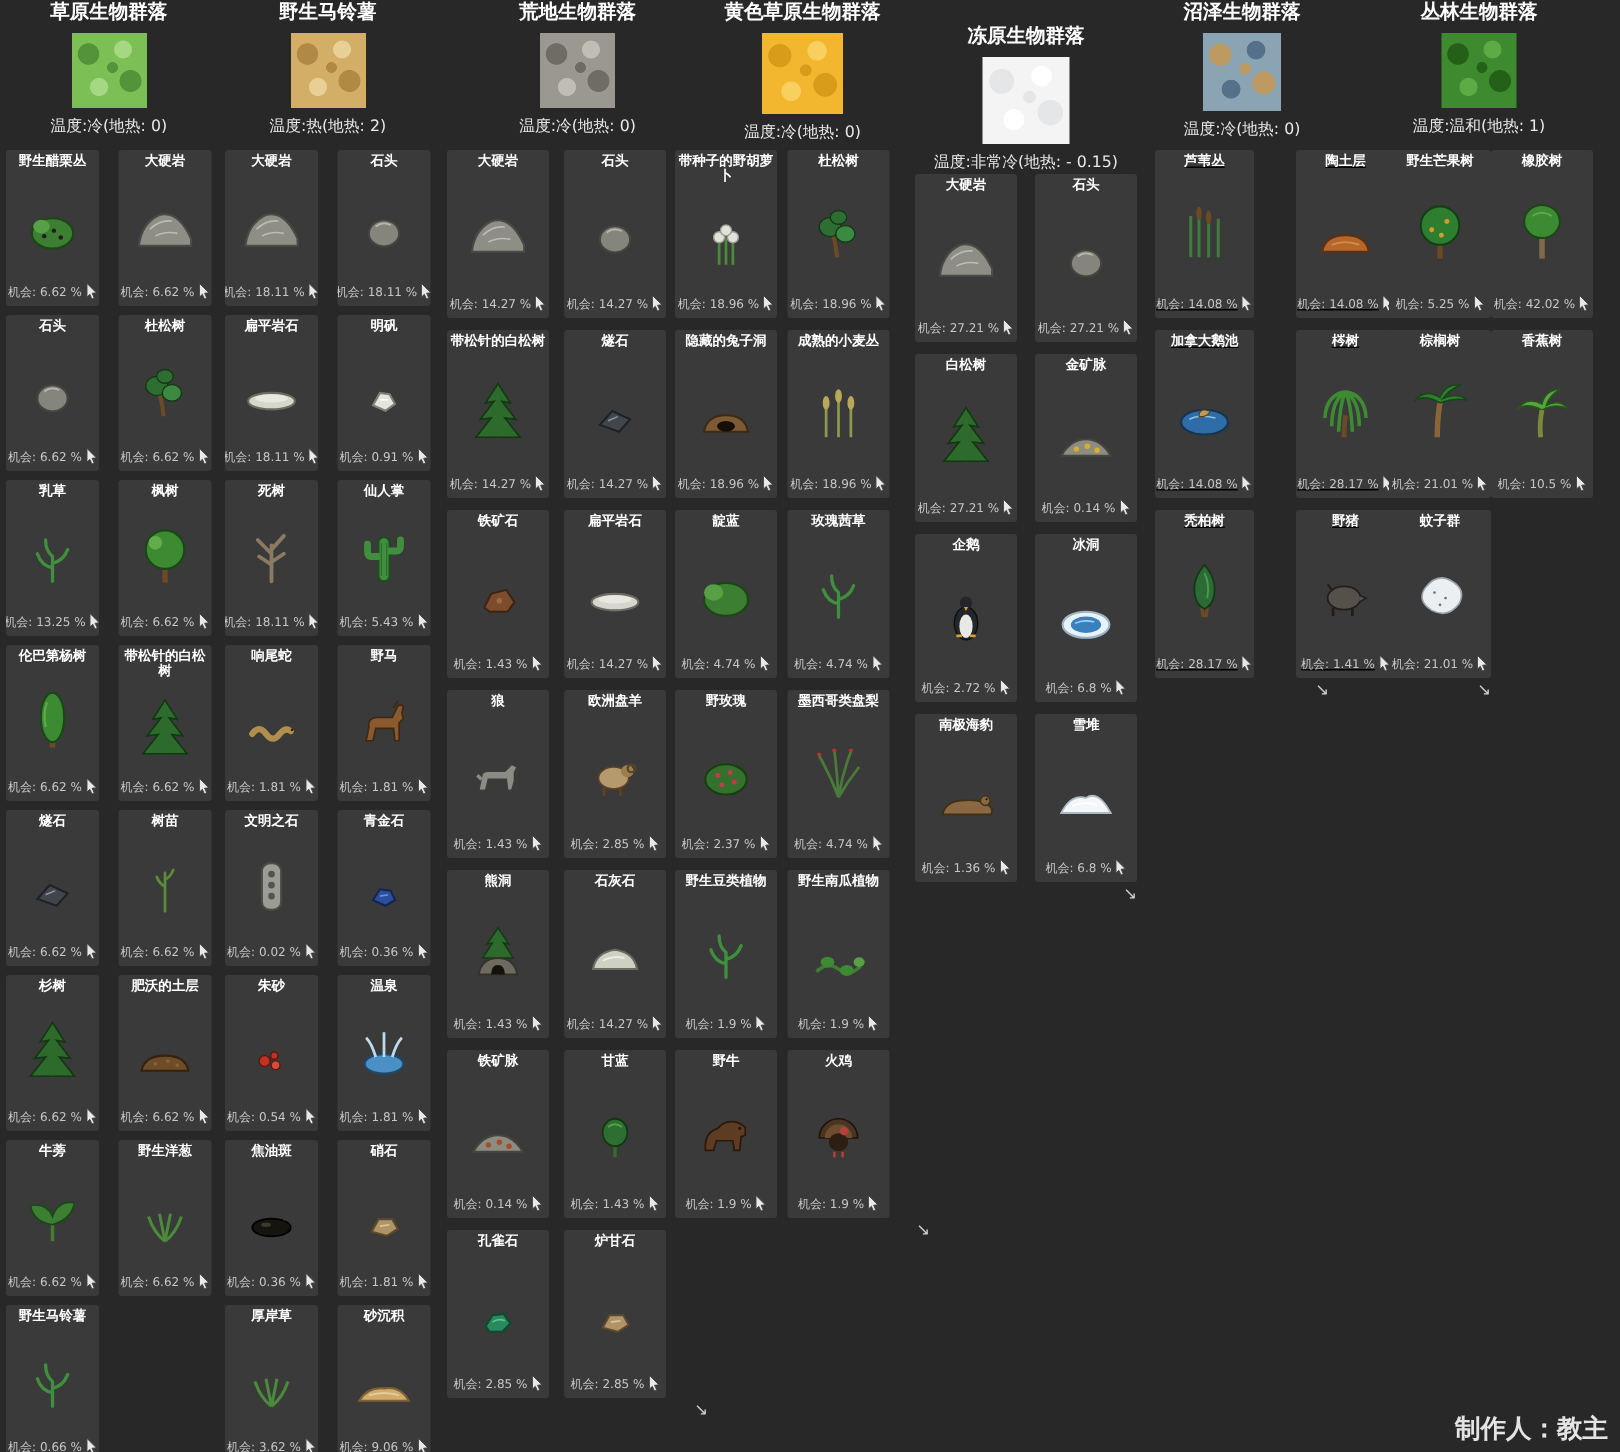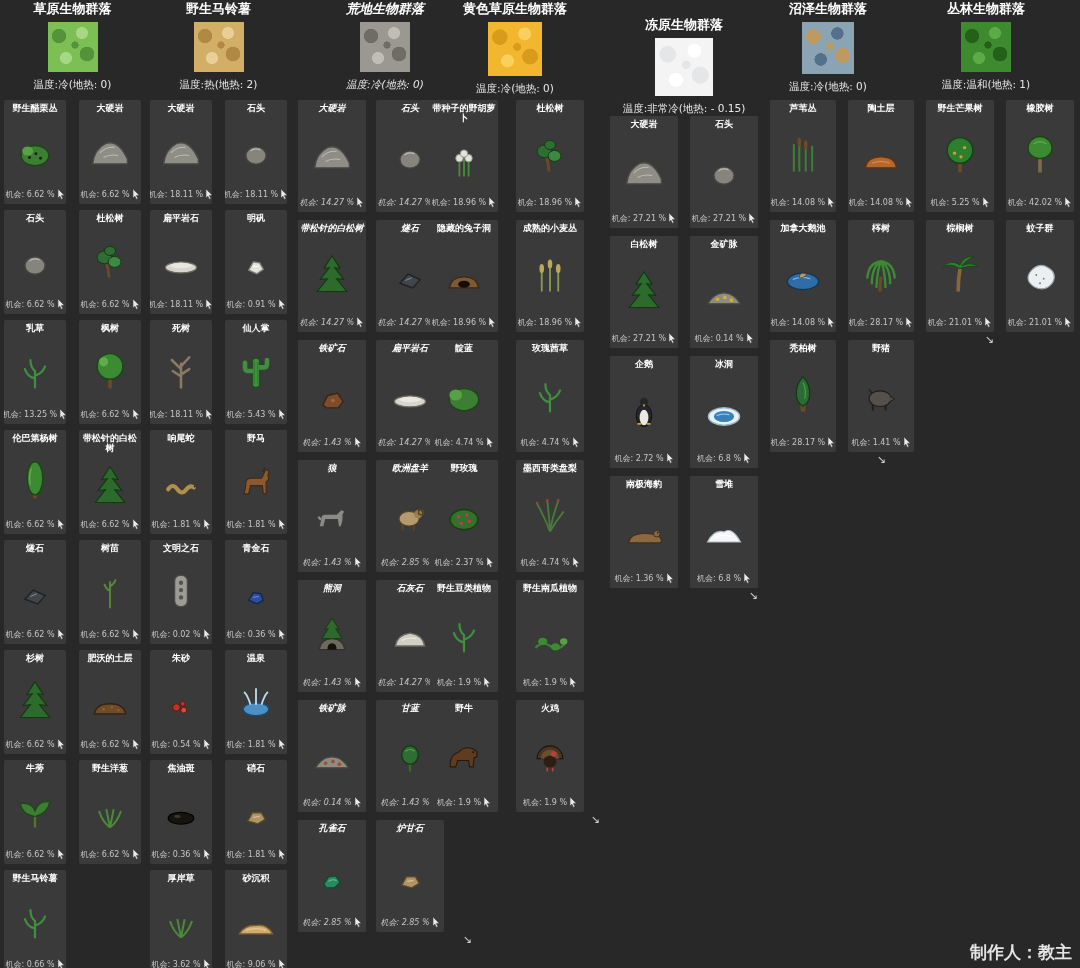"荒地生物群落" div.biome { font-style: italic -> none }
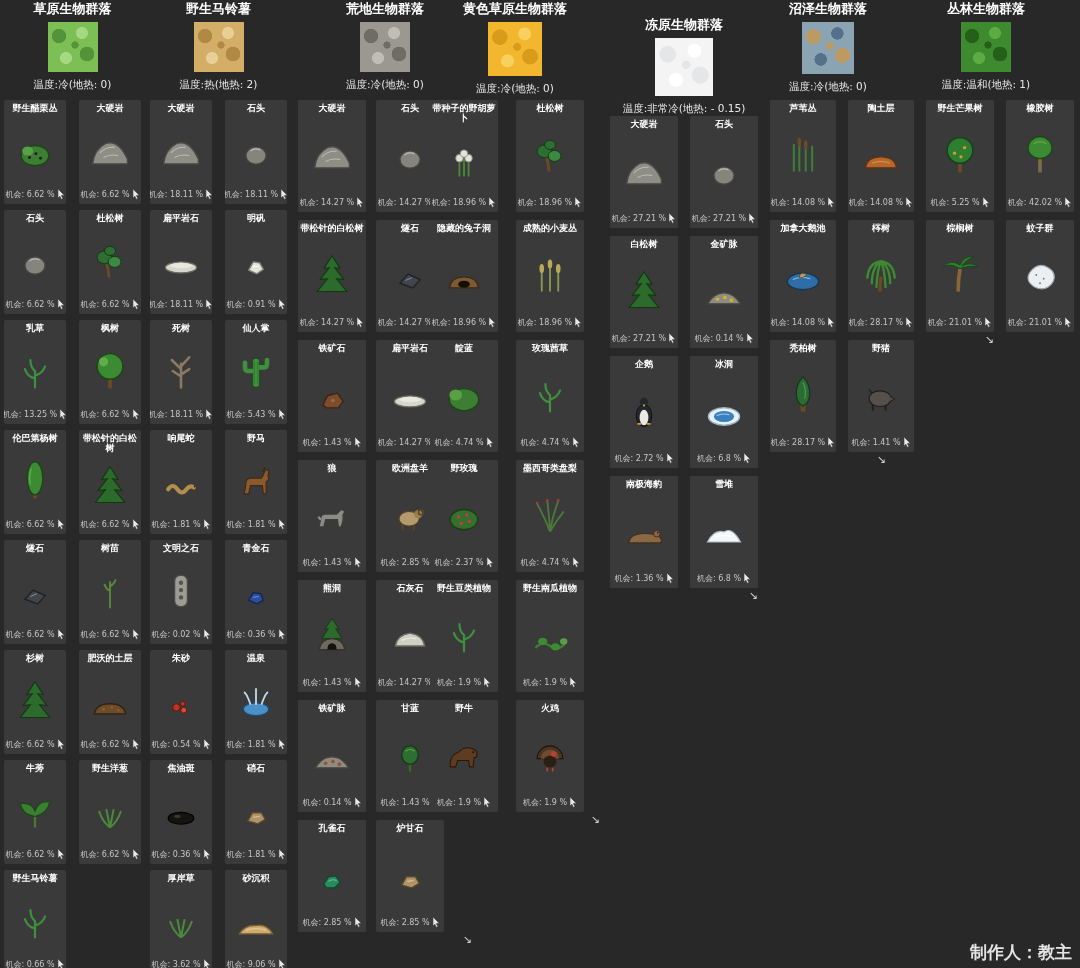"黄色草原生物群落" div.biome { left: 430px -> 450px }
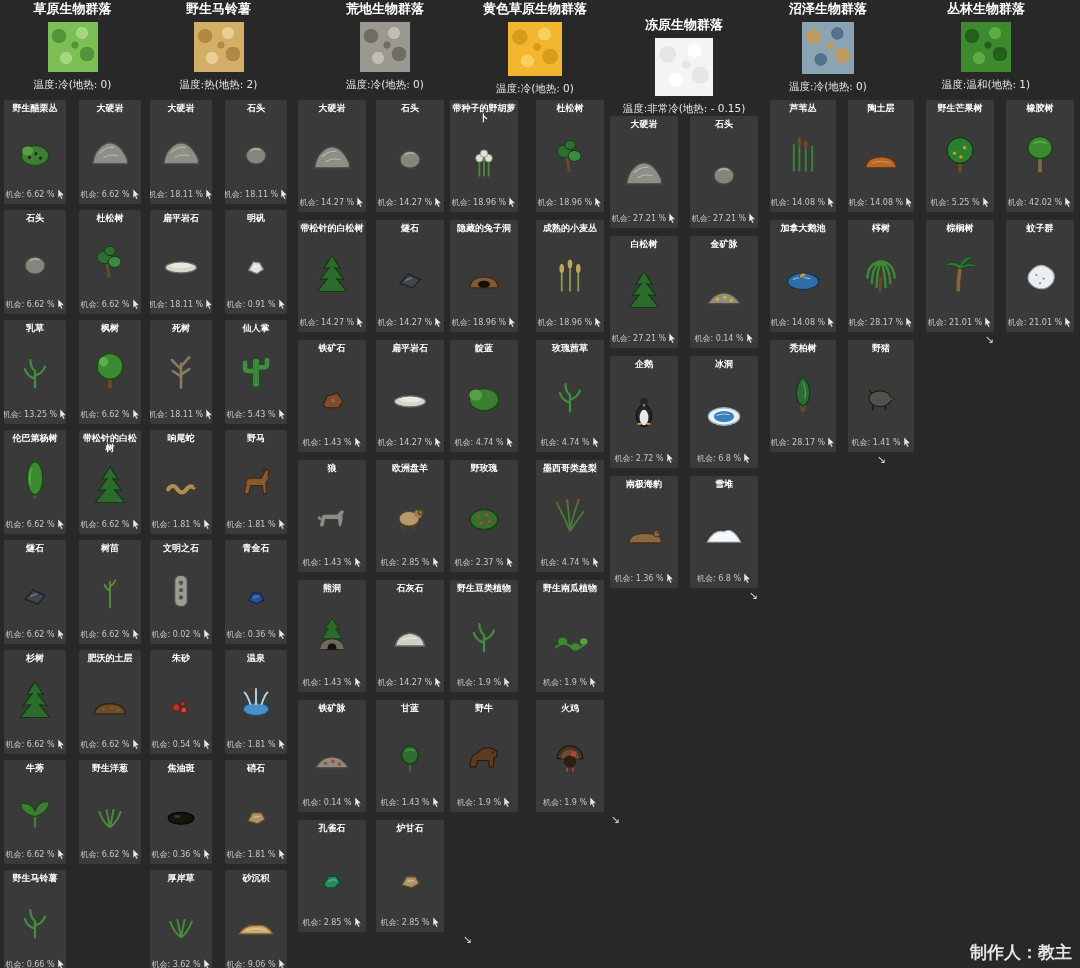"带种子的野胡萝卜" div.grid { gap: 8px 18px -> 8px 7px }
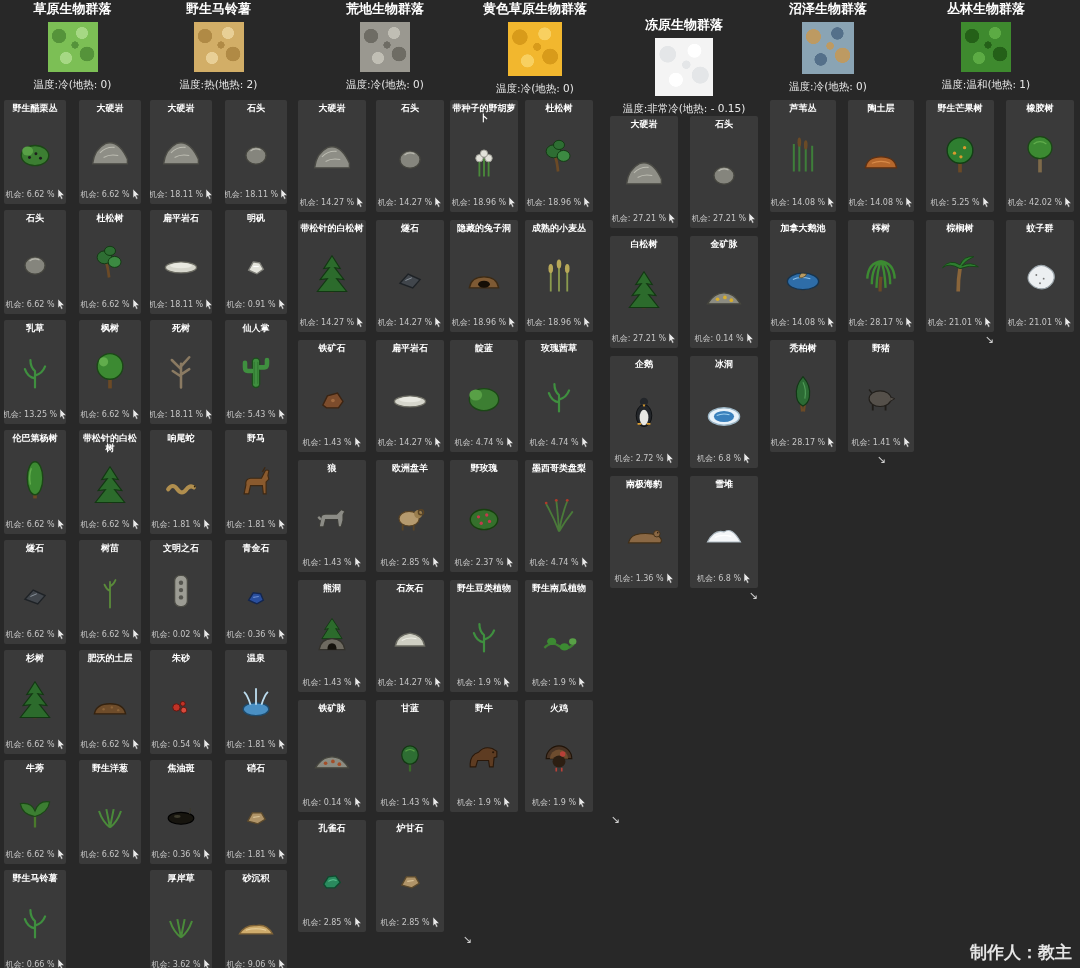"芦苇丛" div.grid { gap: 8px 12px -> 8px 28px; text-decoration: none -> underline }
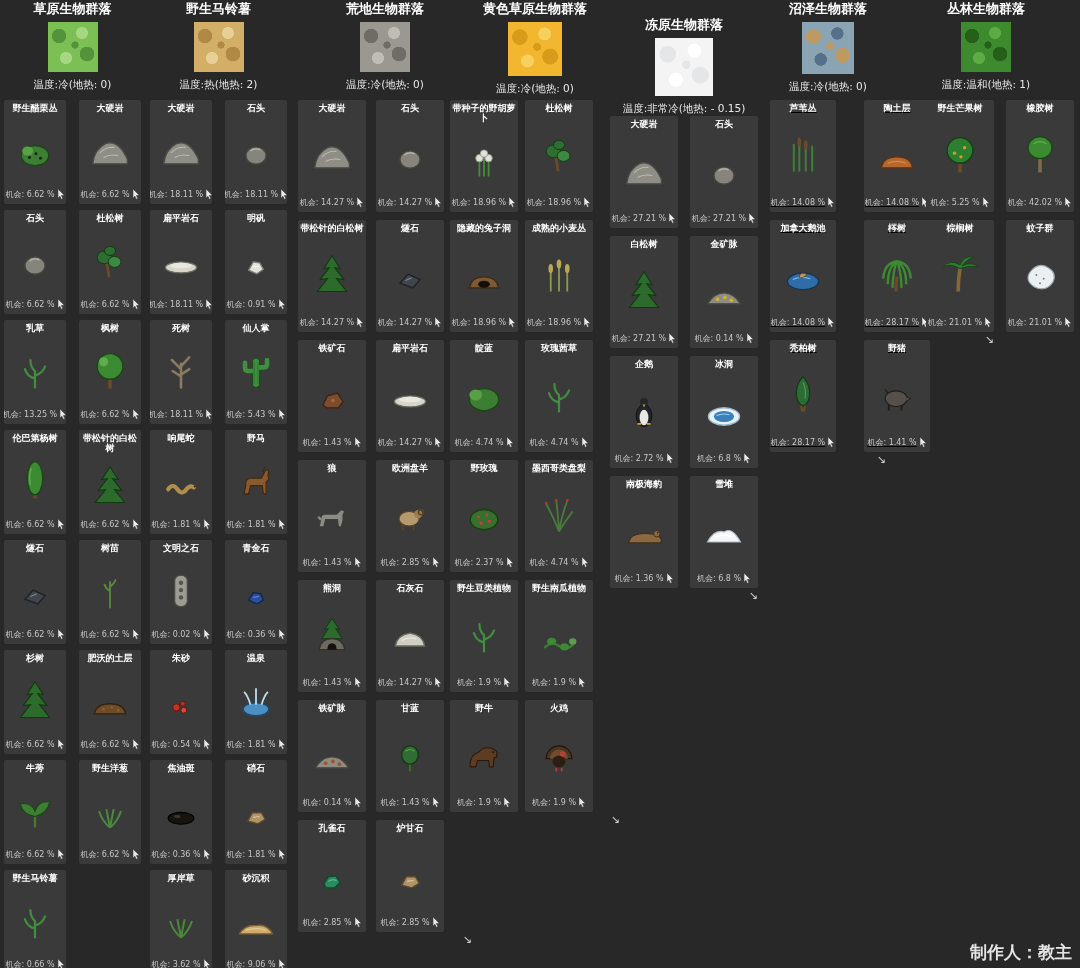"野生芒果树" div.grid { gap: 8px 12px -> 8px 0 }
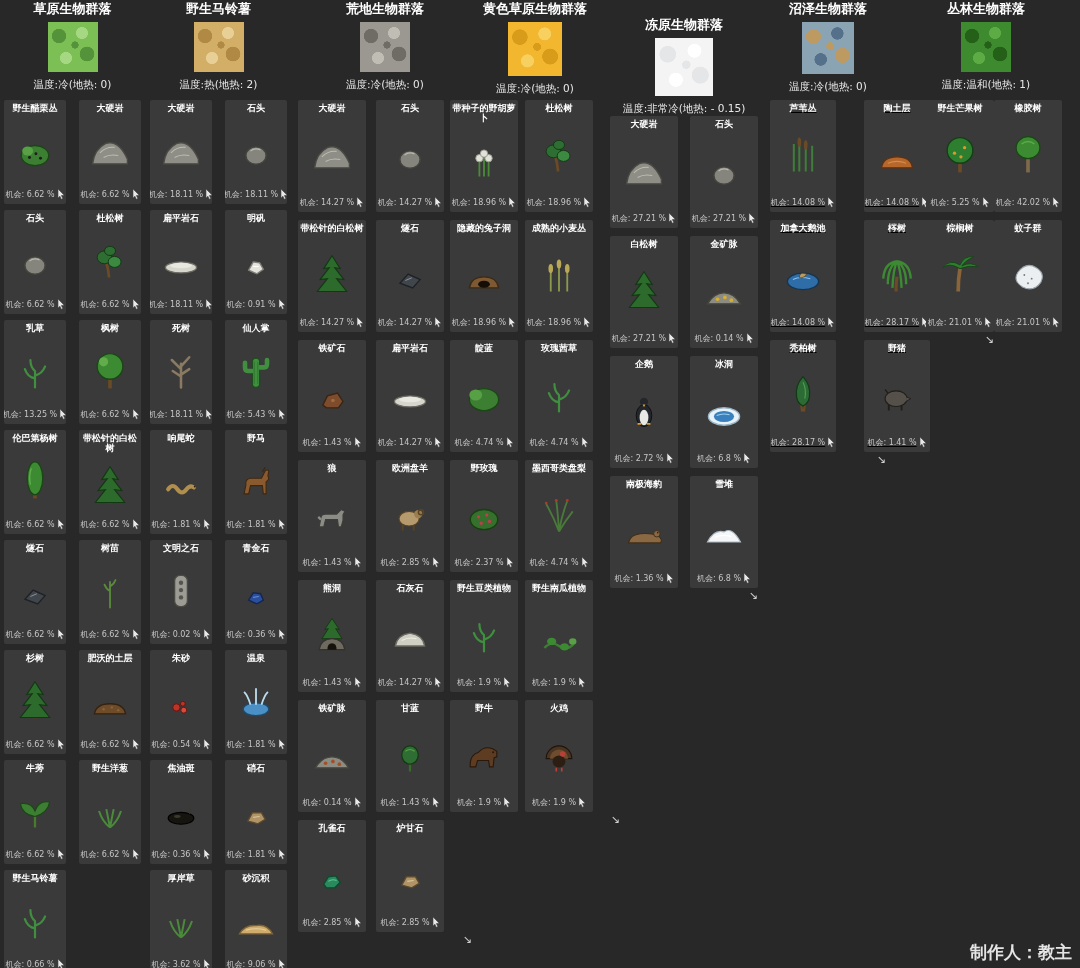"香蕉树" div.card { html: none -> <div> <div>香蕉树</div> <div> <svg> <path></path> <path></path> </svg> </div> <div> <span>机会: 10.5 %</span> <svg> <path></path> </svg> </div> </div> }
